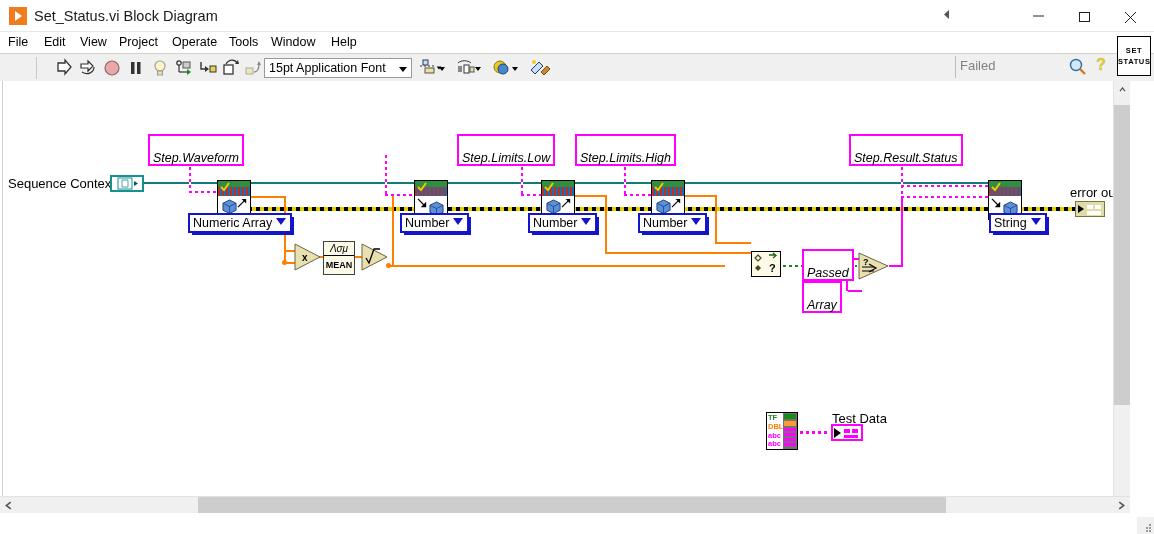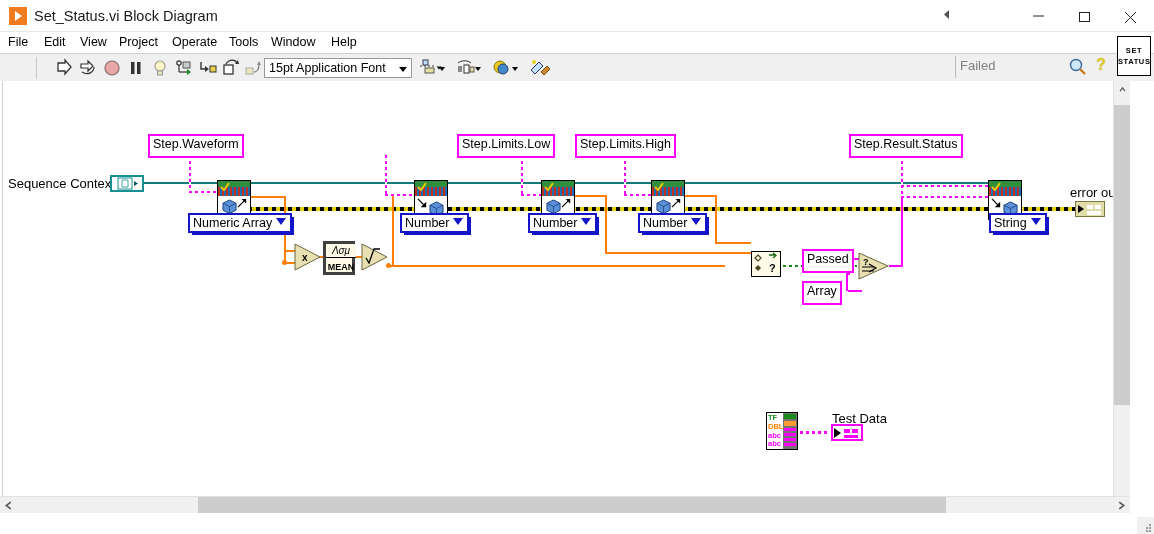"Step.Waveform" .lbl-pink { font-style: none -> italic; height: 24px -> 14px; padding: 0 3px -> 14px 3px }
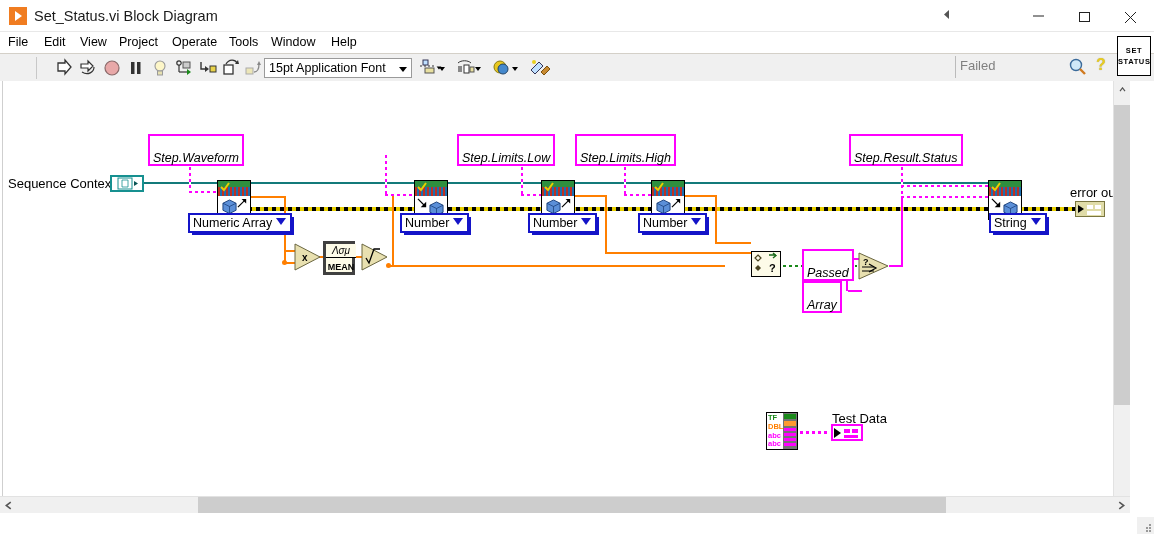"Λσμ" .fn-box { border: 3px solid #404040 -> 1px solid #404040 }
